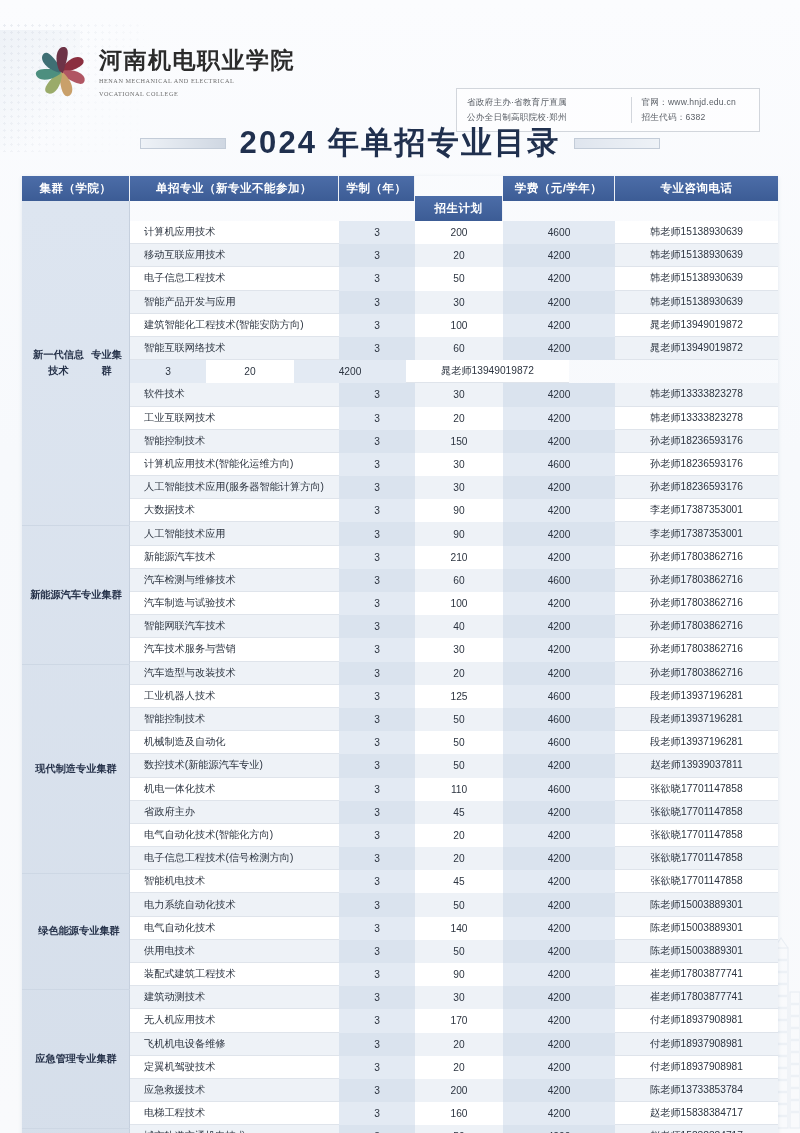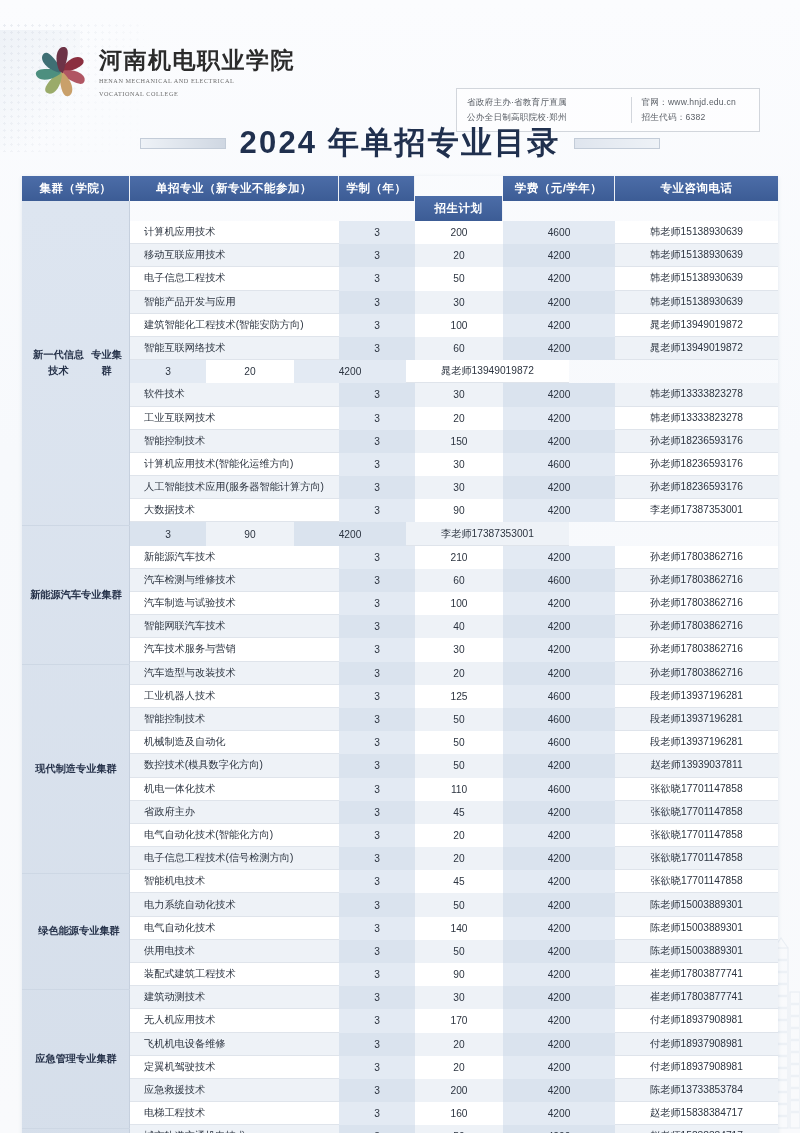"人工智能技术应用" div.cell { html: none -> <div>人工智能技术应用</div> }
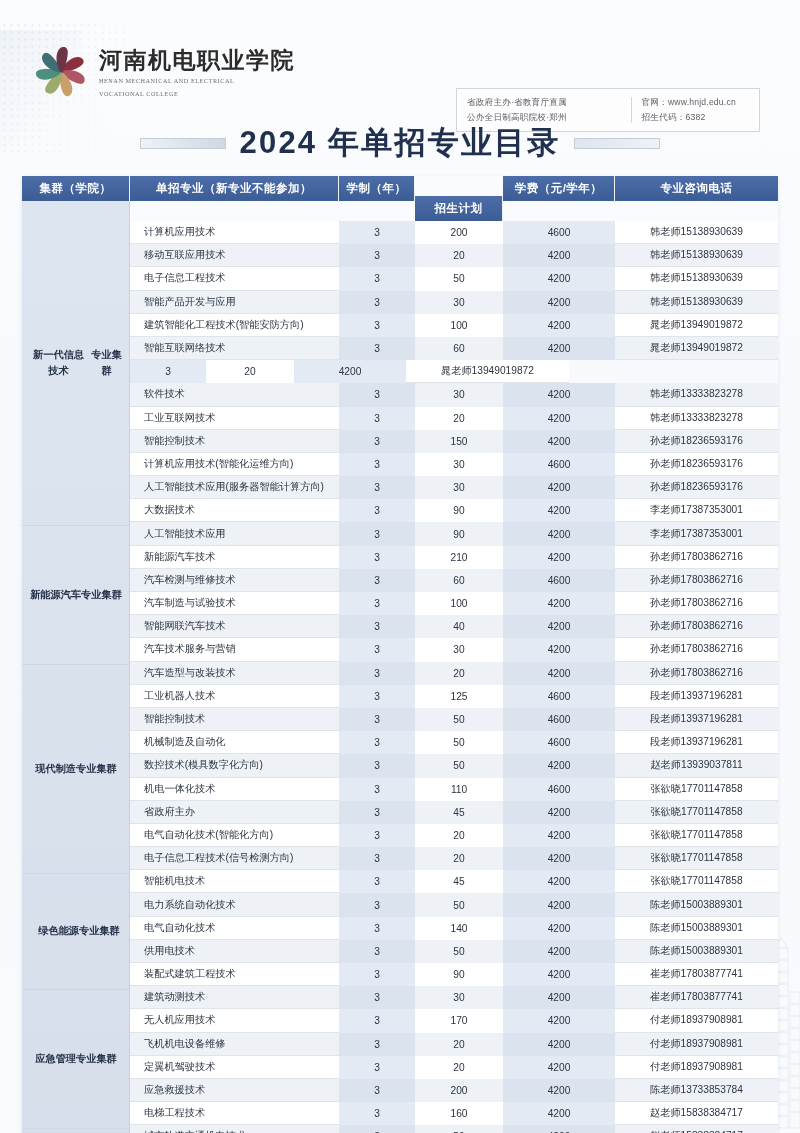"数控技术(模具数字化方向)" div.cell { text: 模具数字化方向 -> 新能源汽车专业 }
